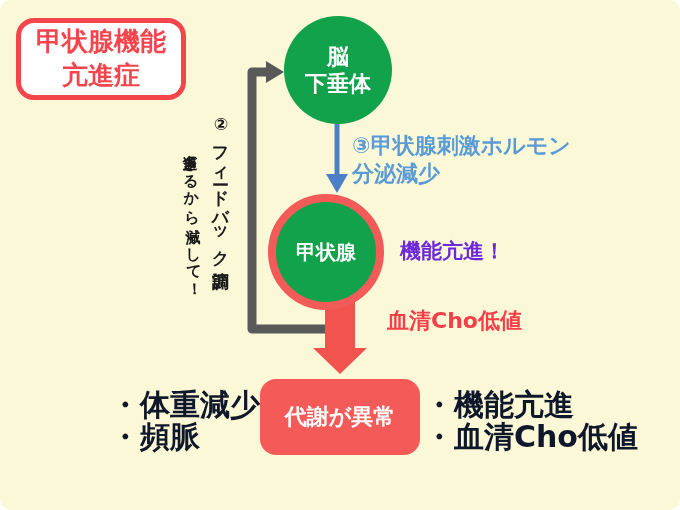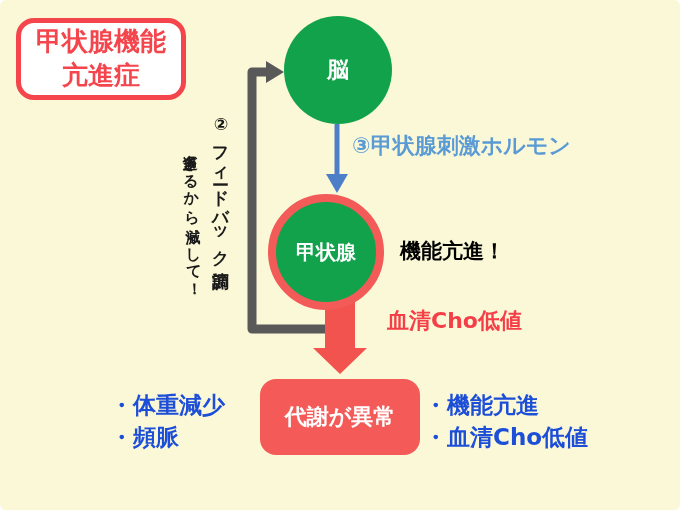"甲状腺機能" .canvas { border-radius: 6px -> 11px }
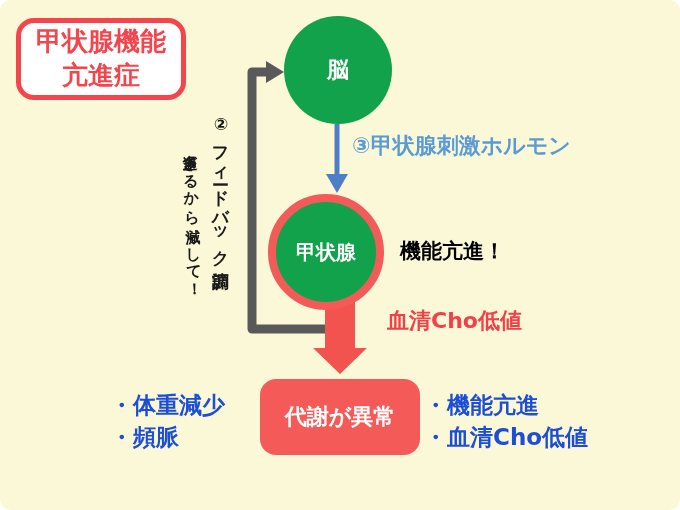"下垂体" span { html: none -> <span>下垂体</span> }
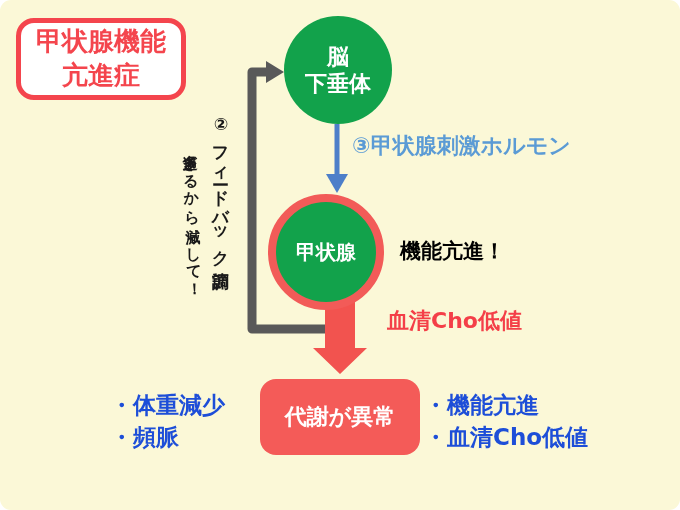"分泌減少" div { html: none -> <div>分泌減少</div> }
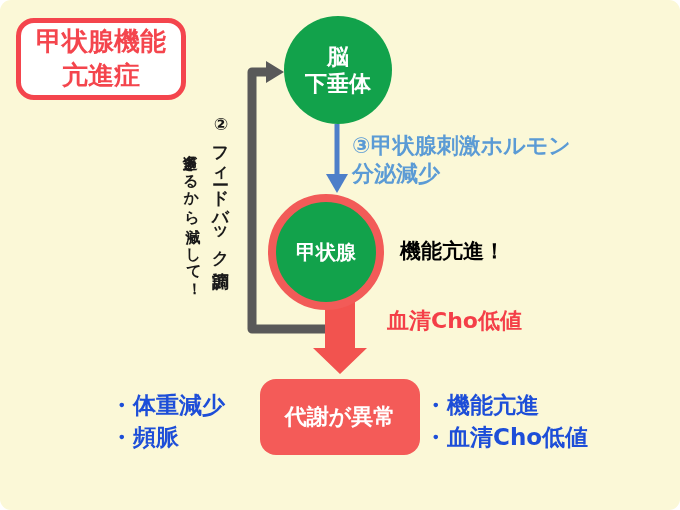"機能亢進！" .hyper-label { color: #000000 -> #6d28d9 }
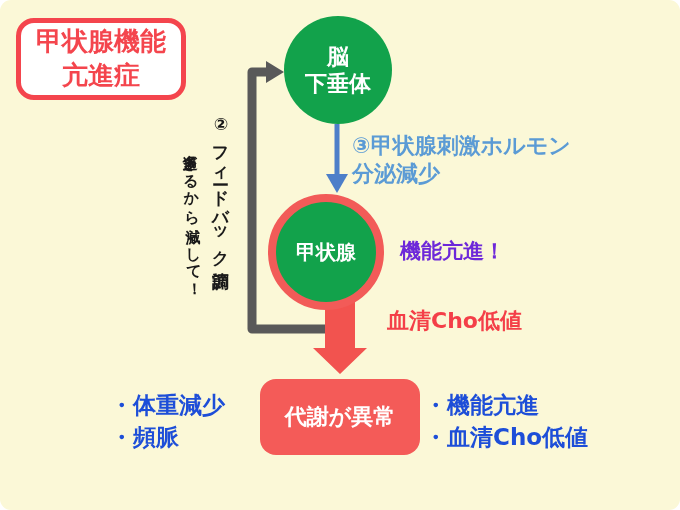"・体重減少" .symptoms { color: #1d4ed8 -> #0f172a; font-size: 23px -> 30px }
